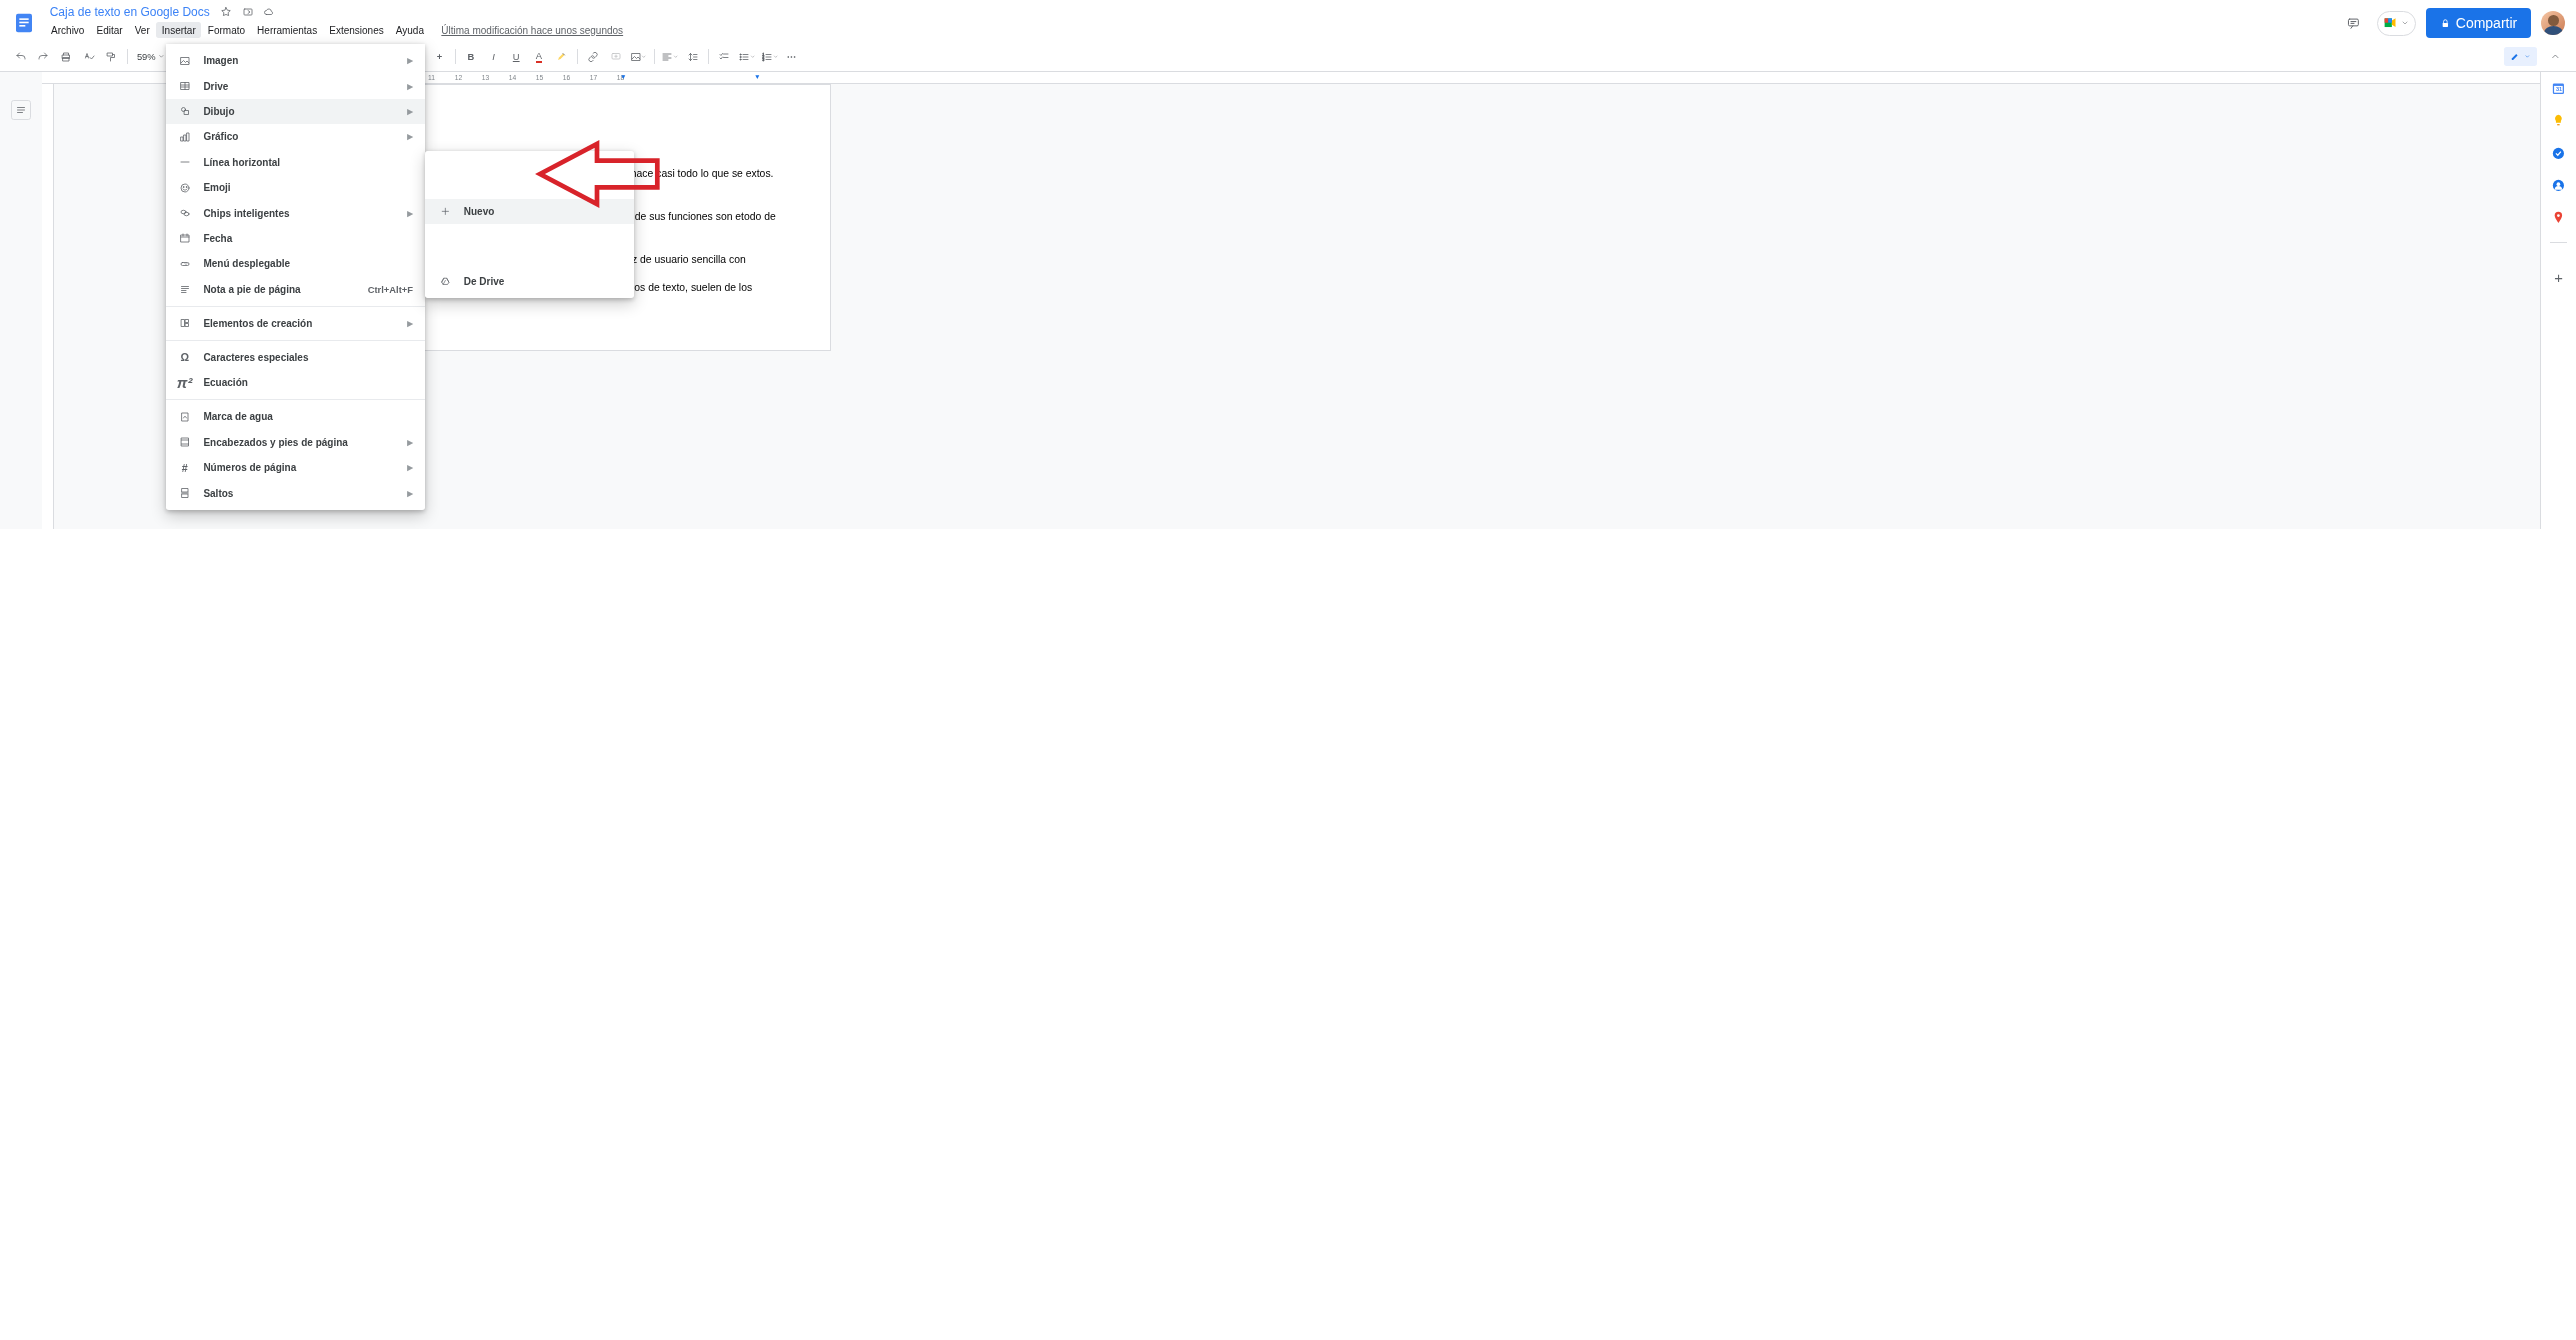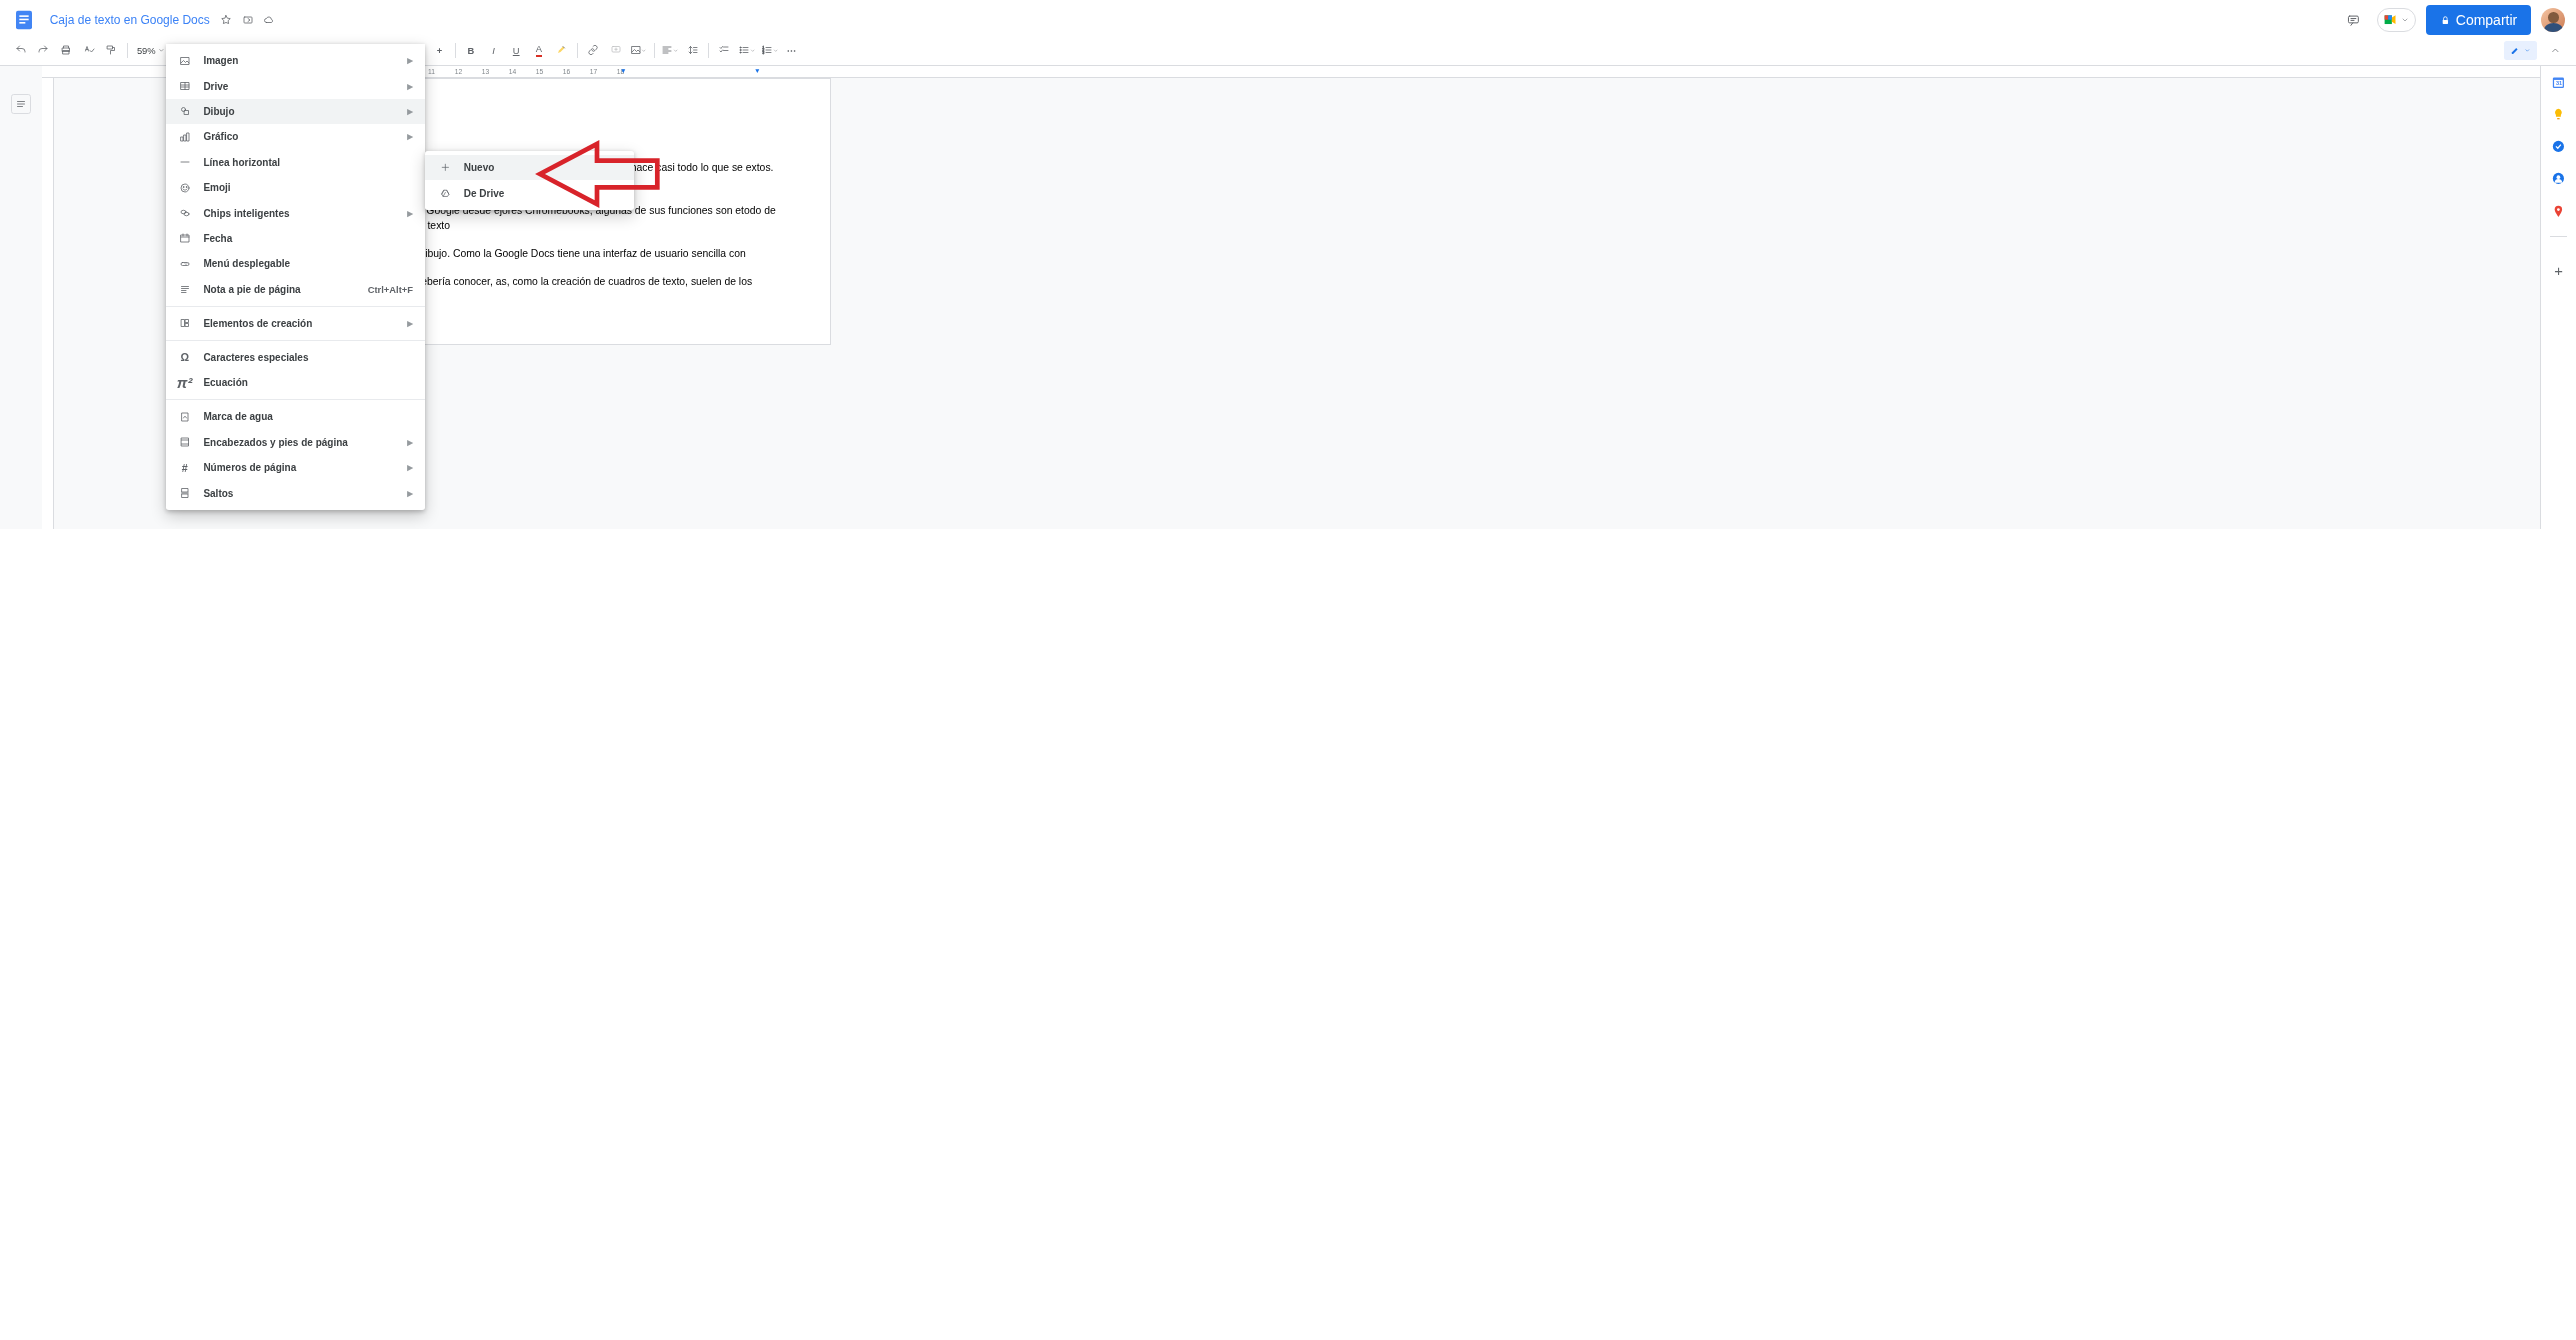"Archivo" div.menubar { html: none -> <div> <span>Archivo</span> <span>Editar</span> <span>Ver</span> <span>Insertar</span> <span>Formato</span> <span>Herramientas</span> <span>Extensiones</span> <span>Ayuda</span> <a>Última modificación hace unos segundos</a> </div> }
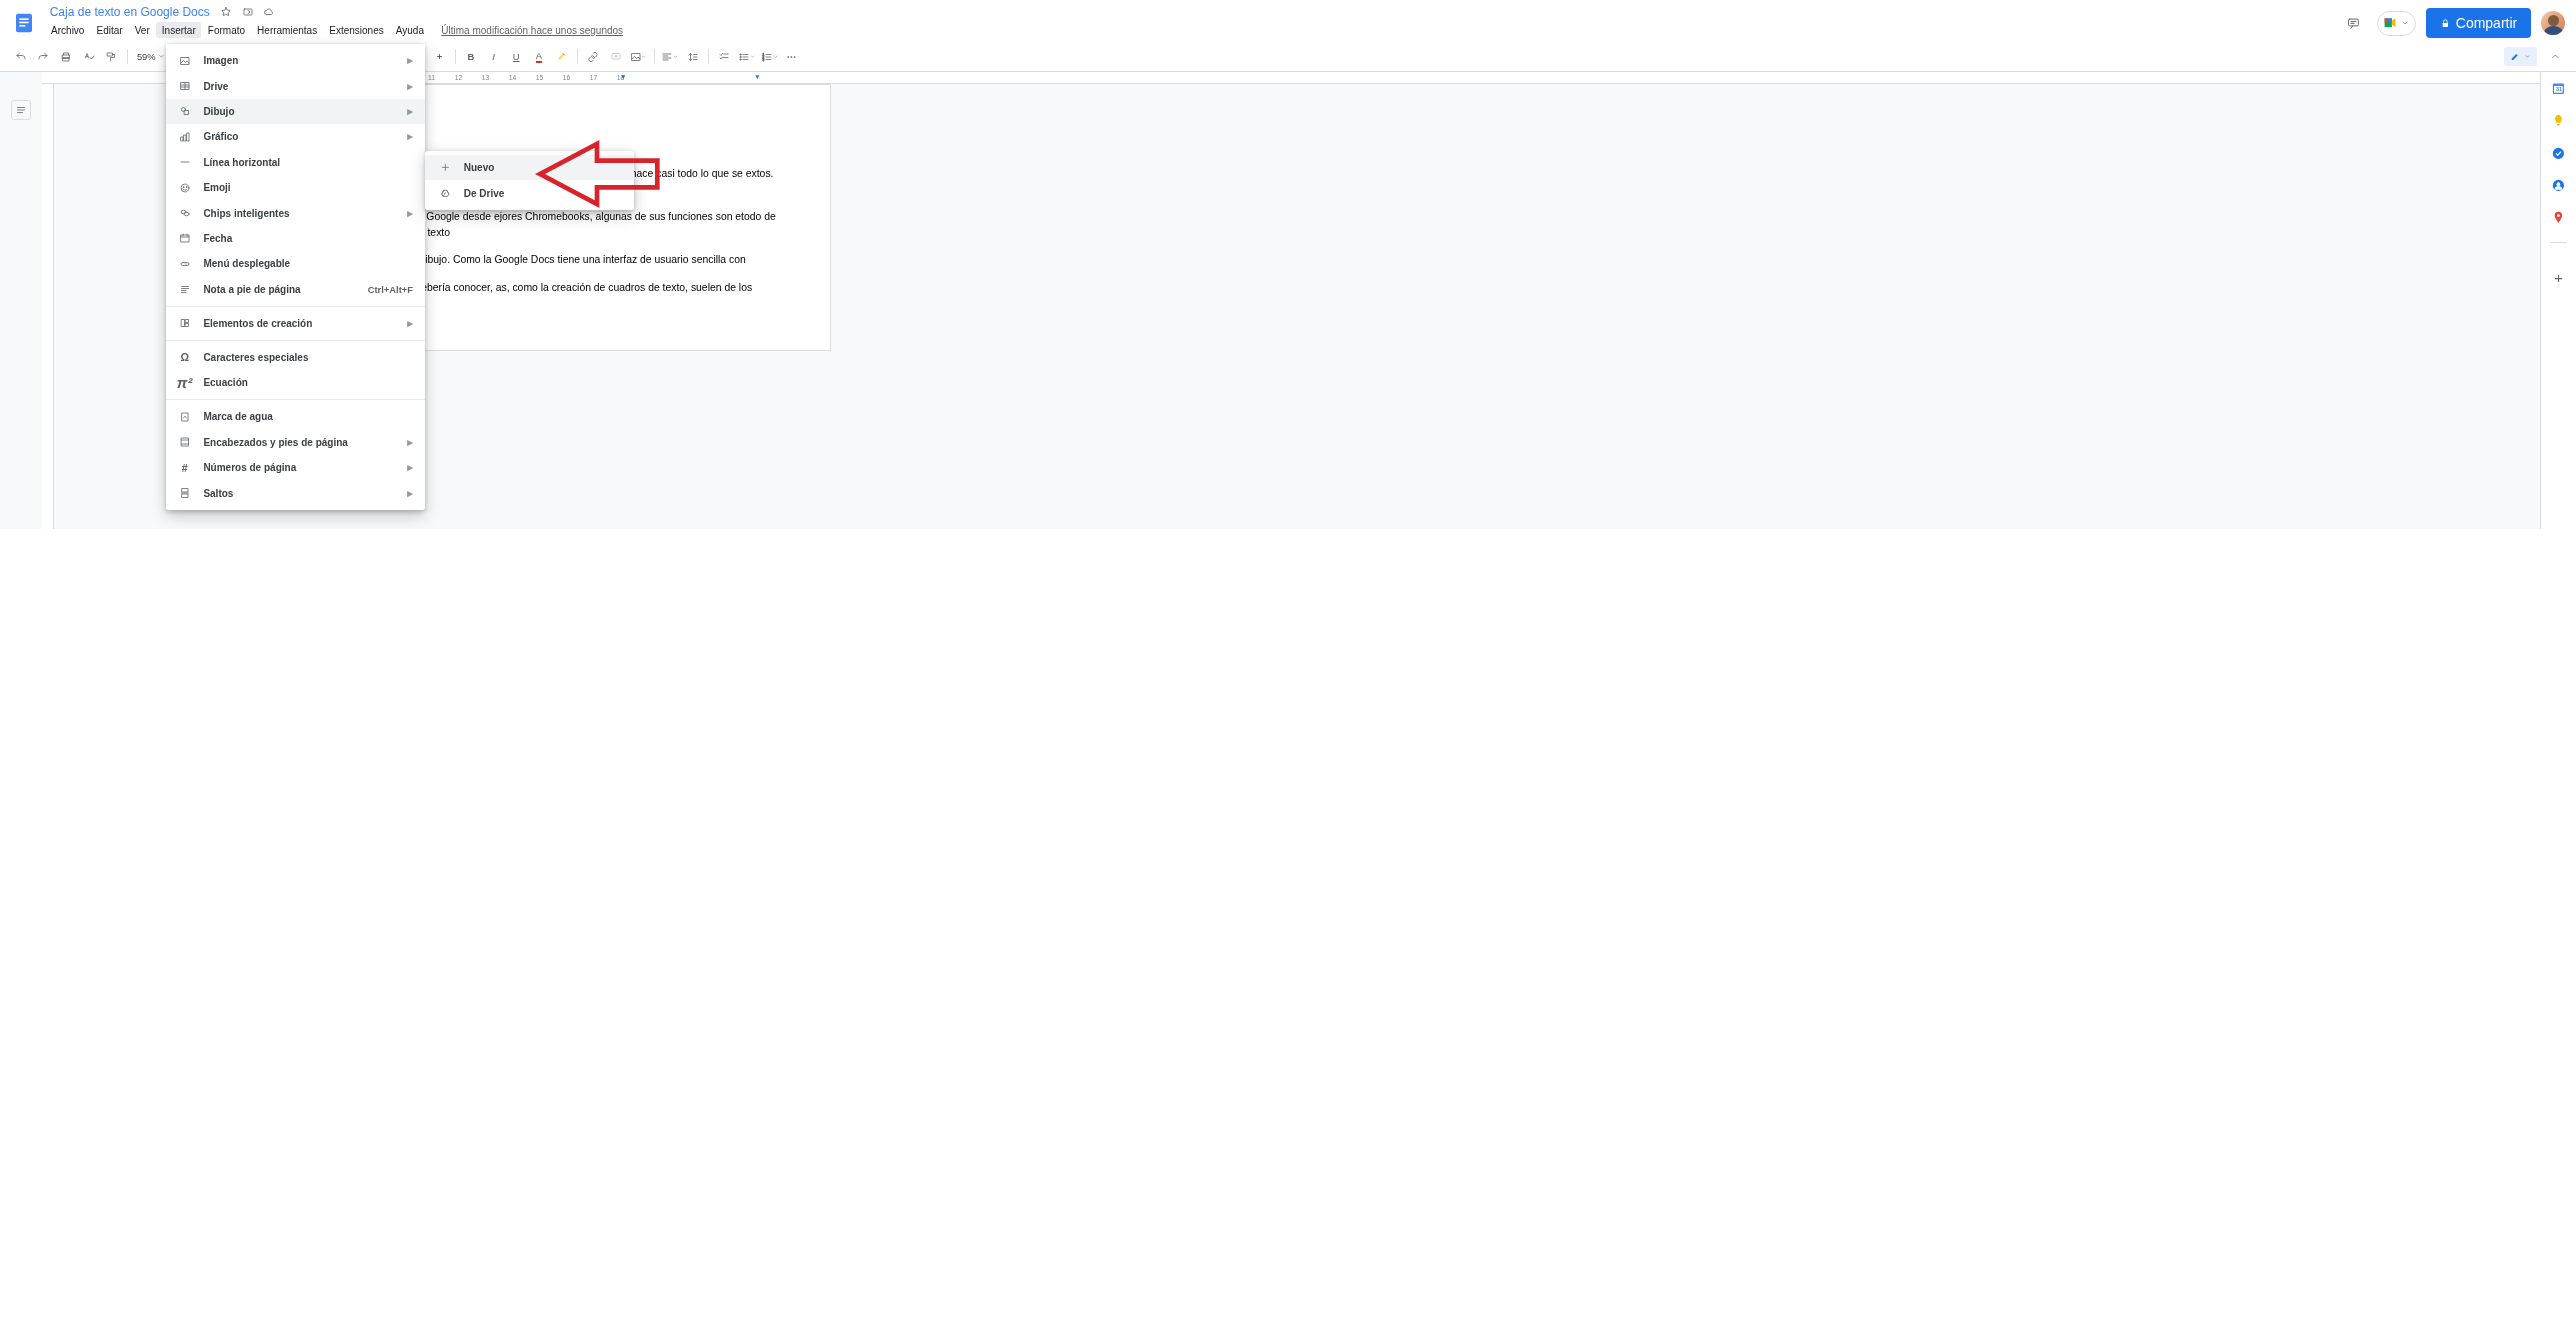"Nuevo" .submenu .dd-item { margin-top: none -> 44px }
